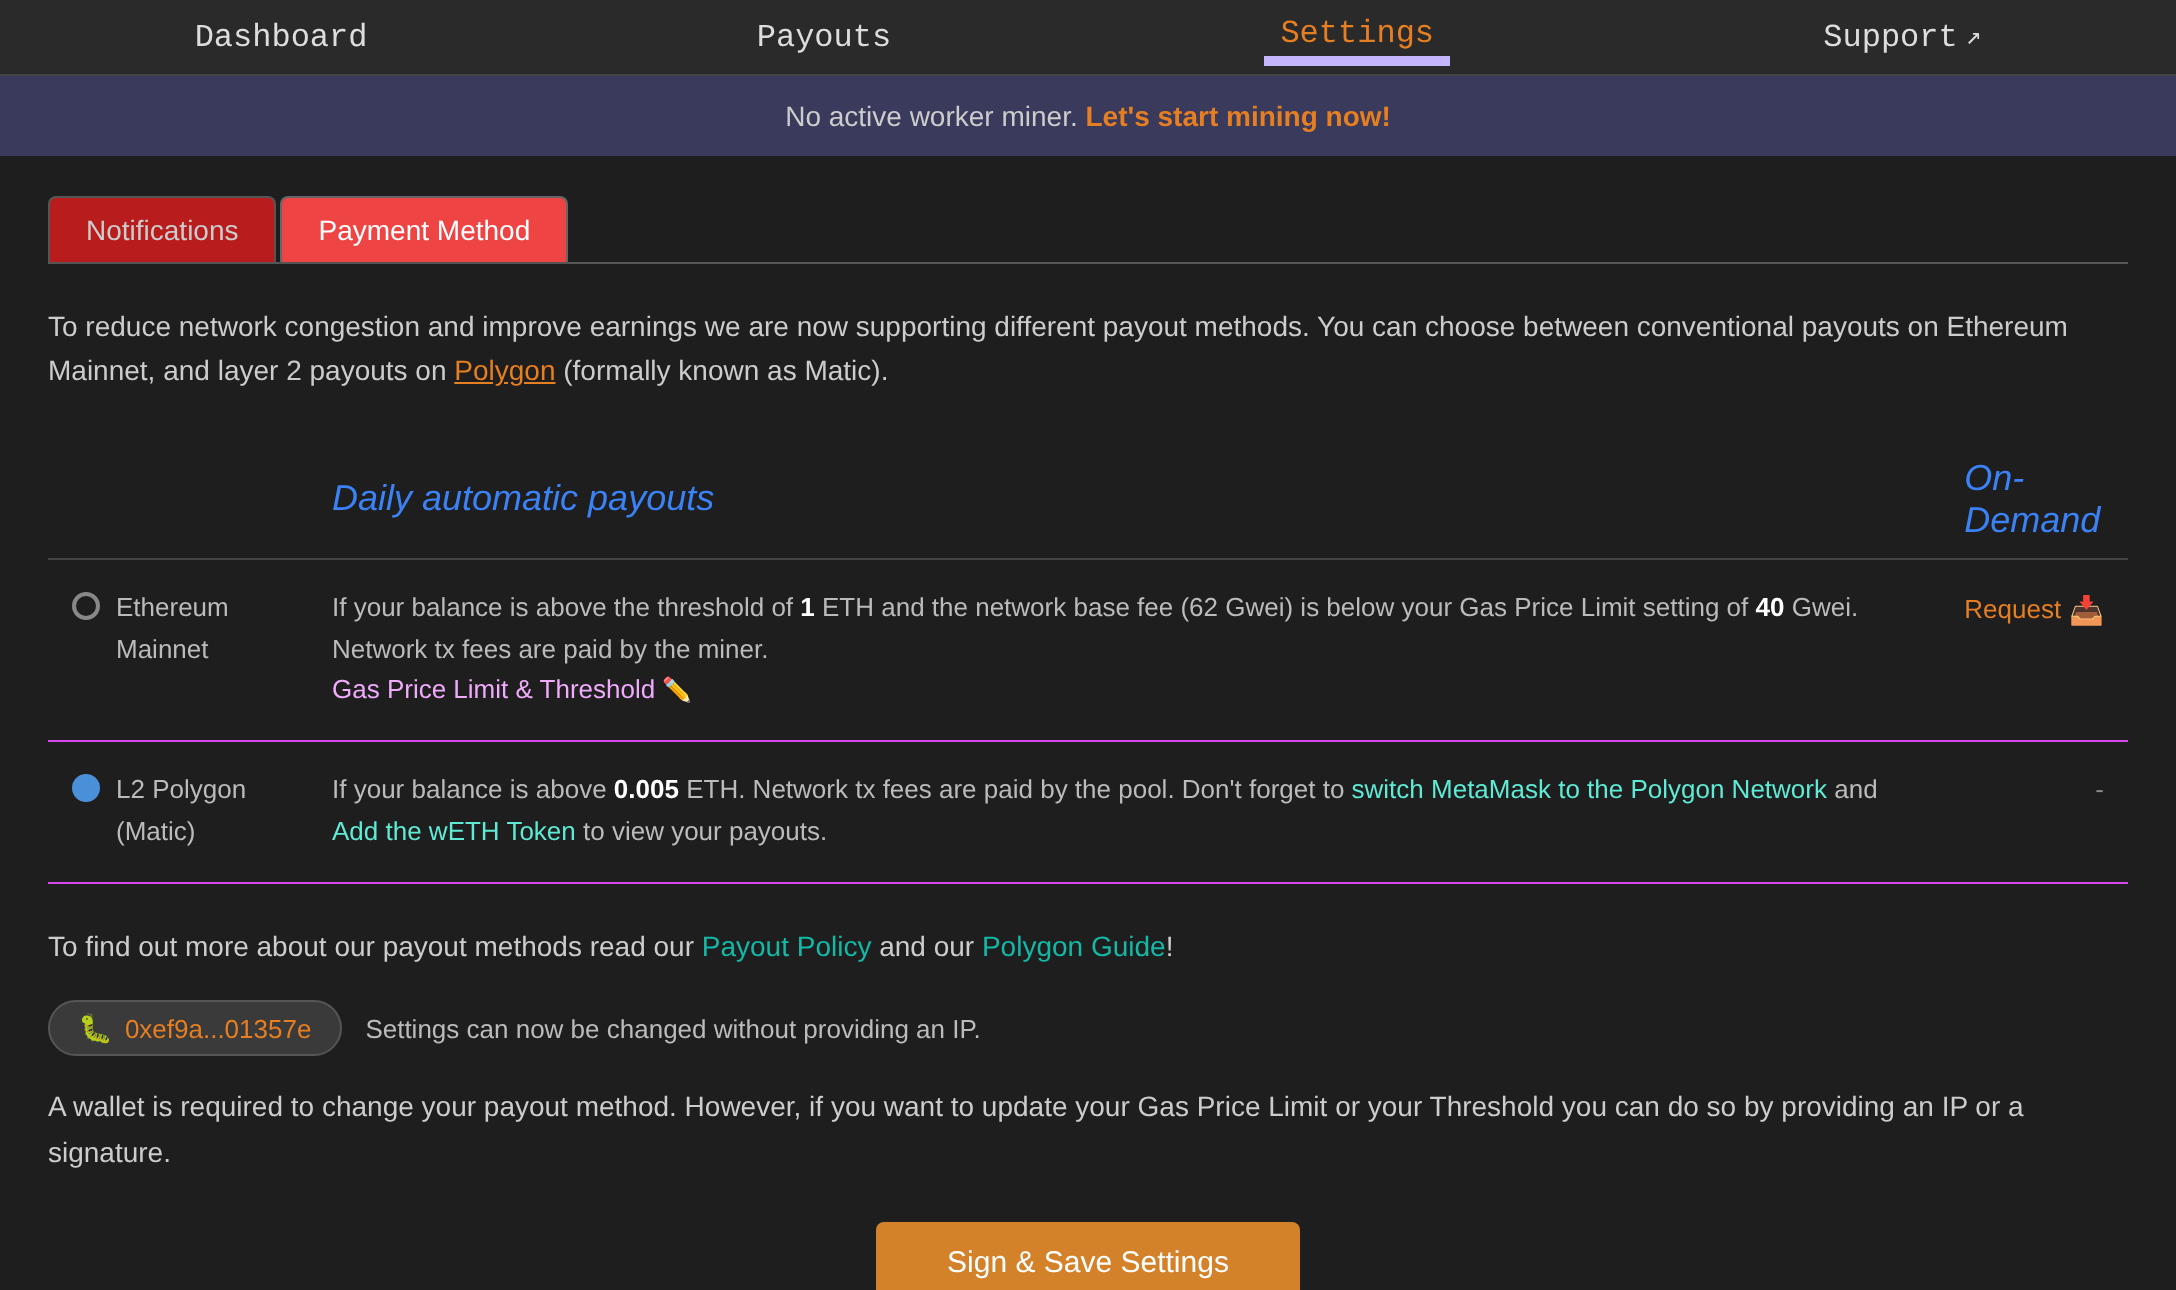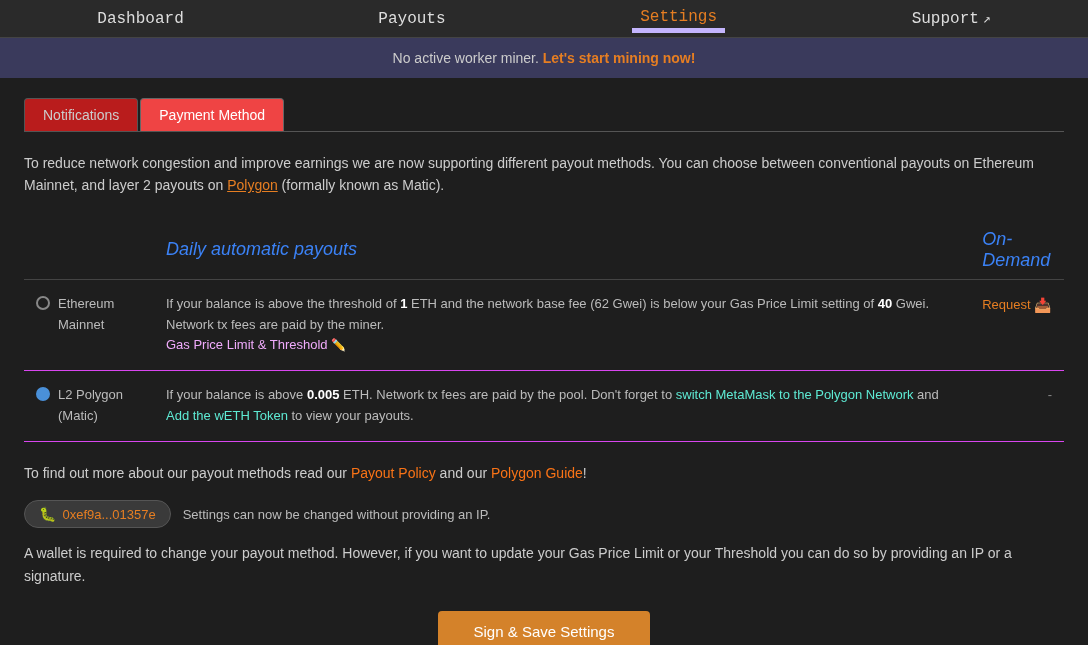"Payout Policy" .footer-text a { color: #f97316 -> #14b8a6 }
